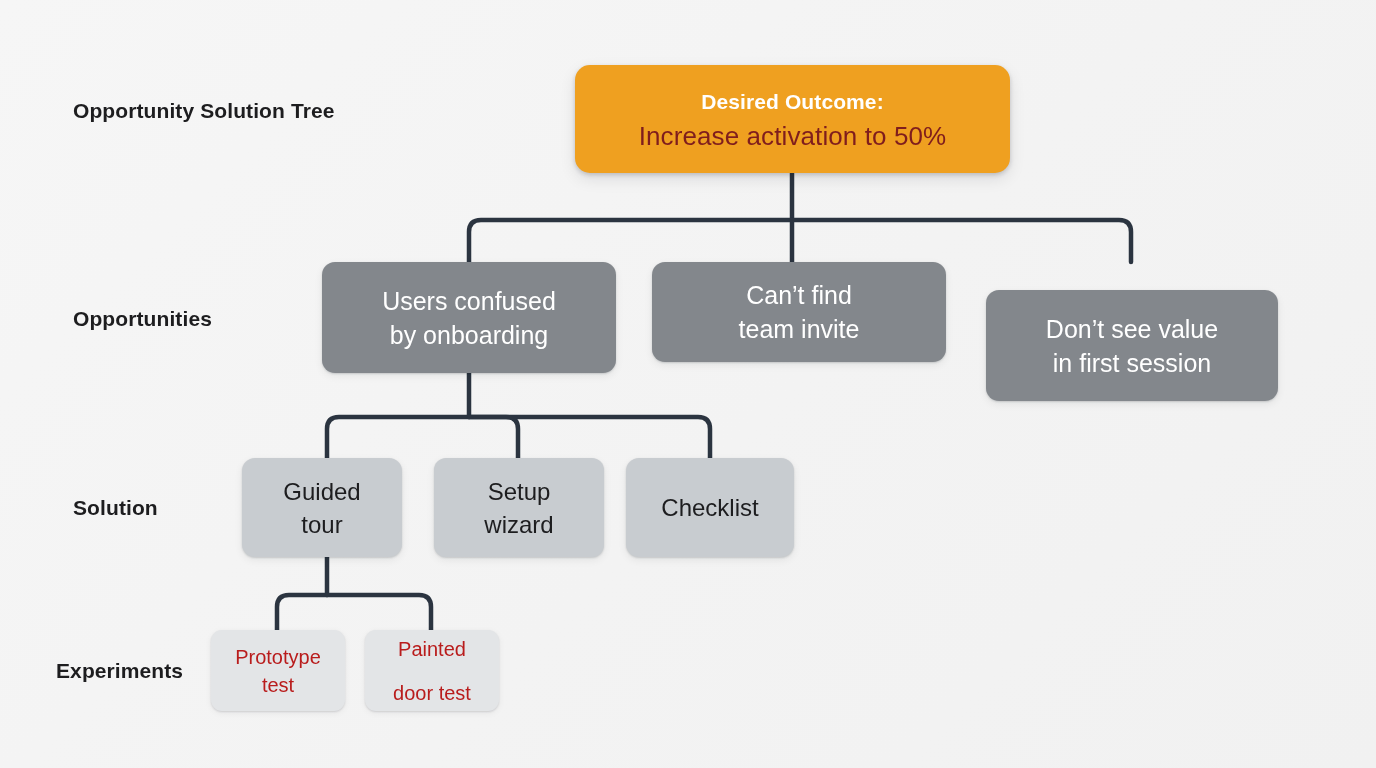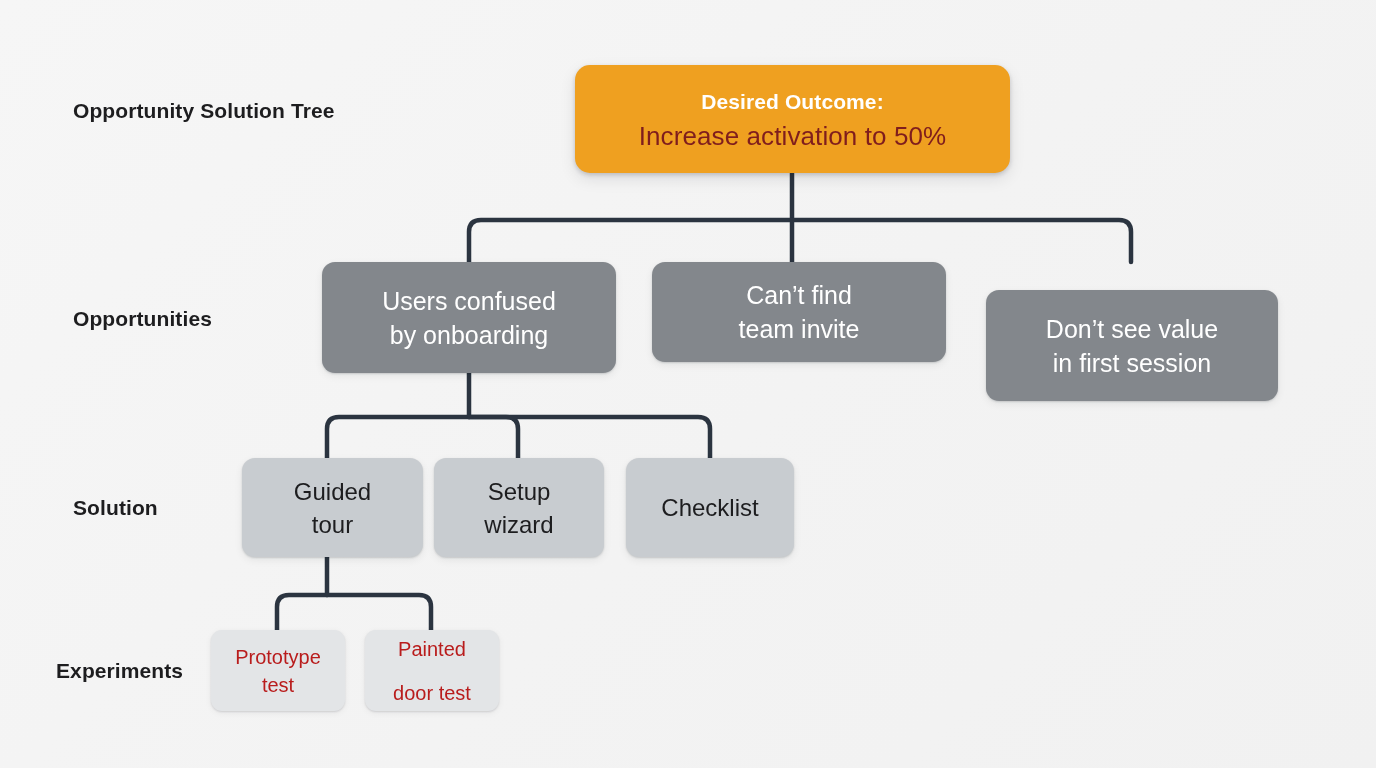"Guided" div.node { width: 181px -> 160px }
